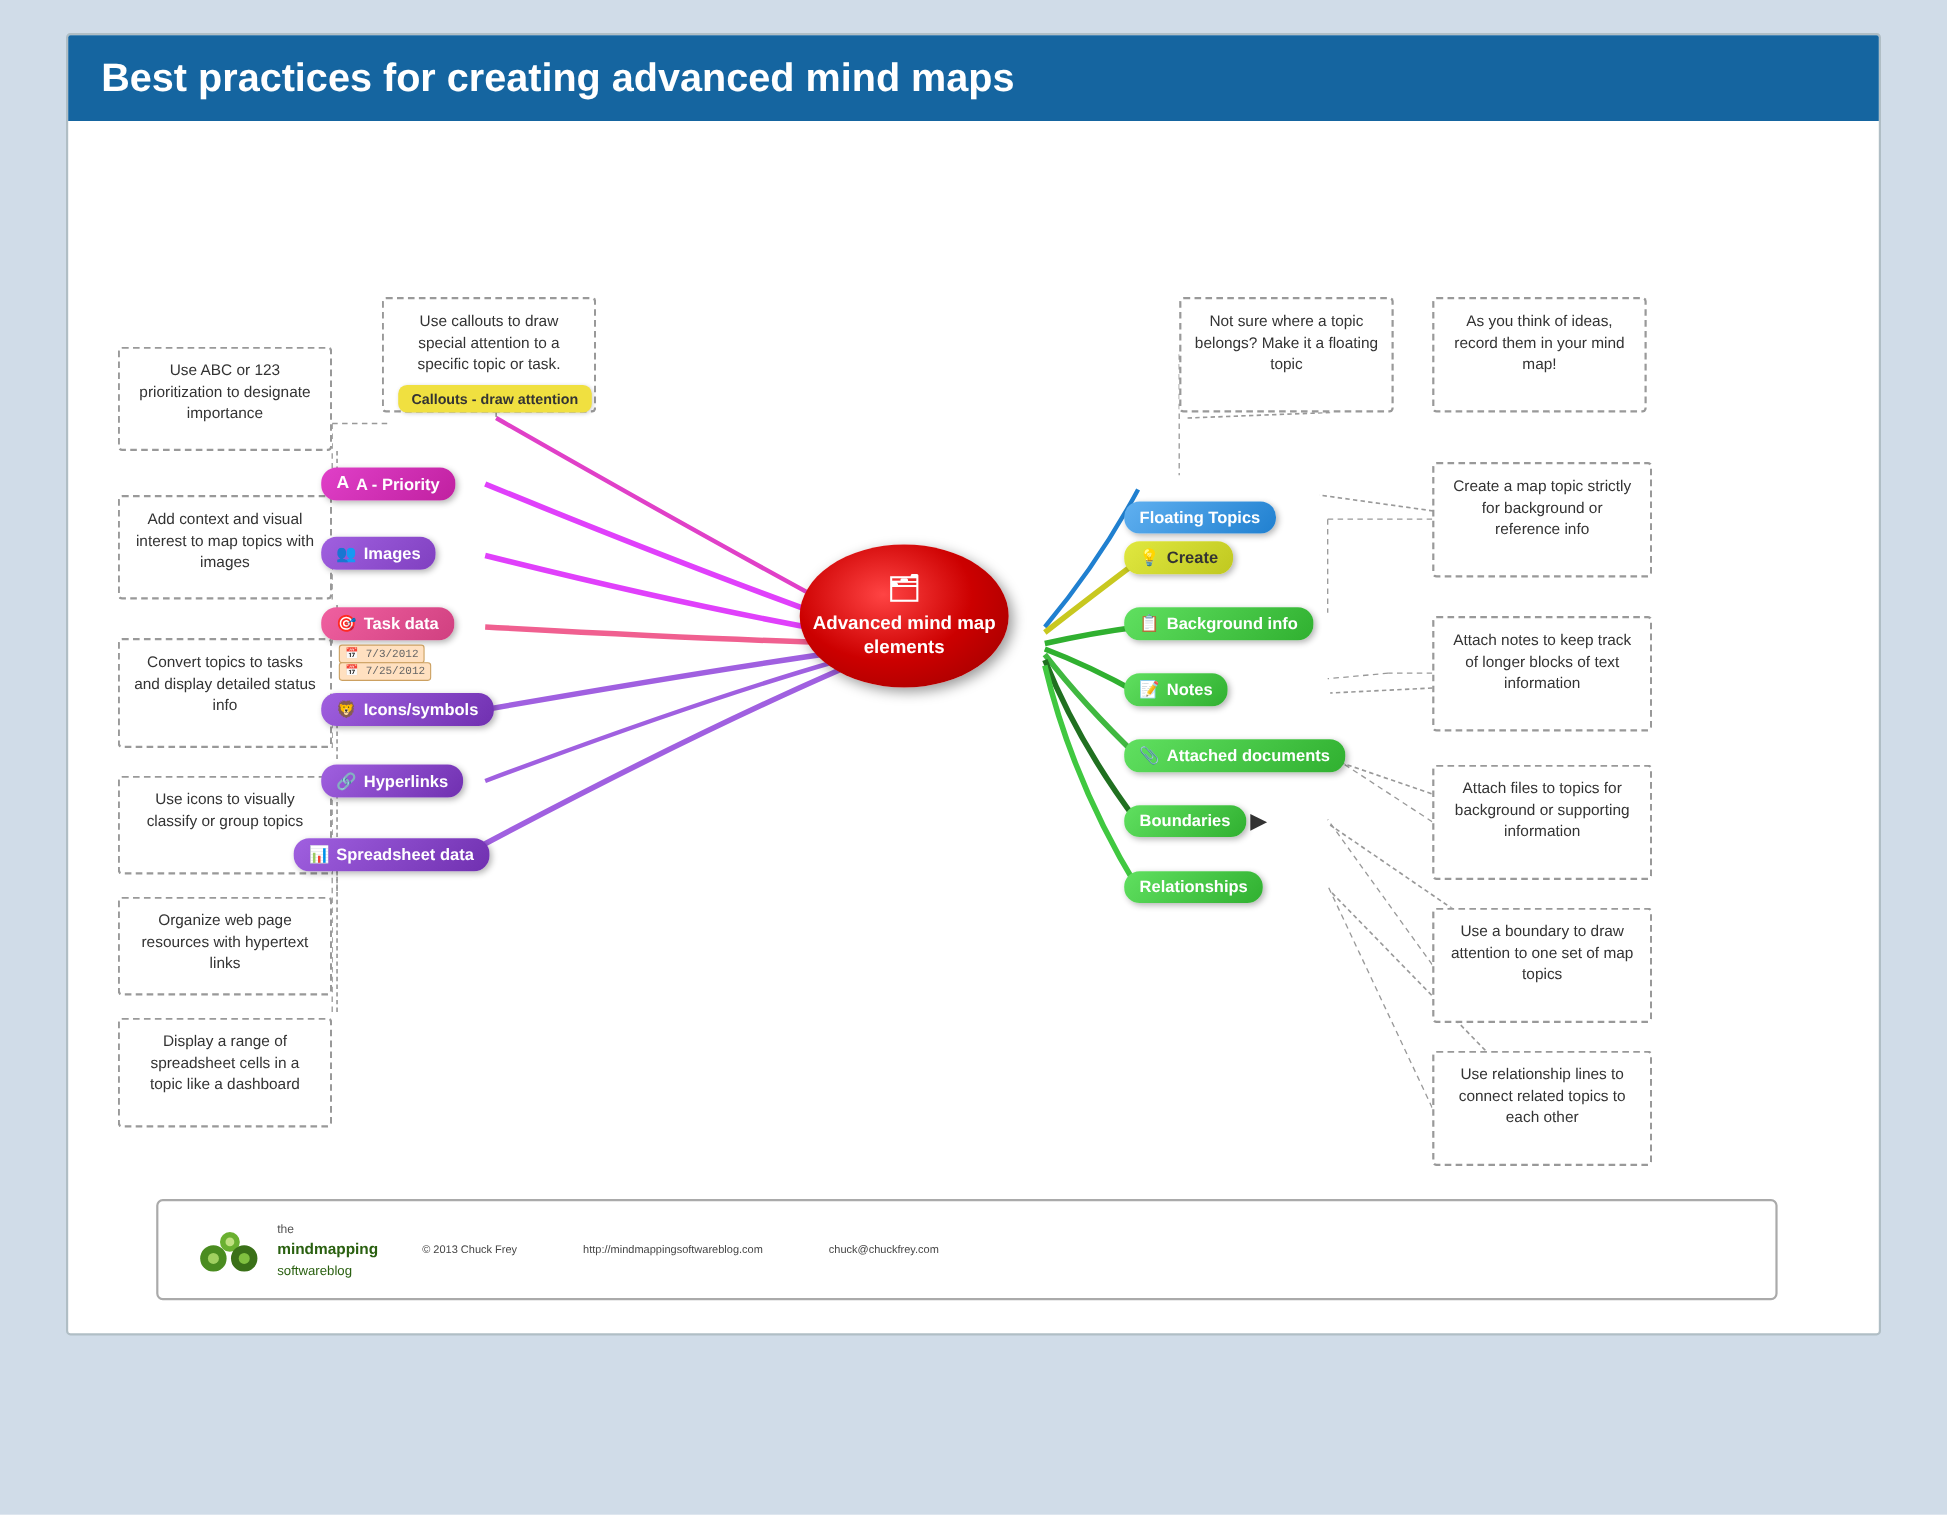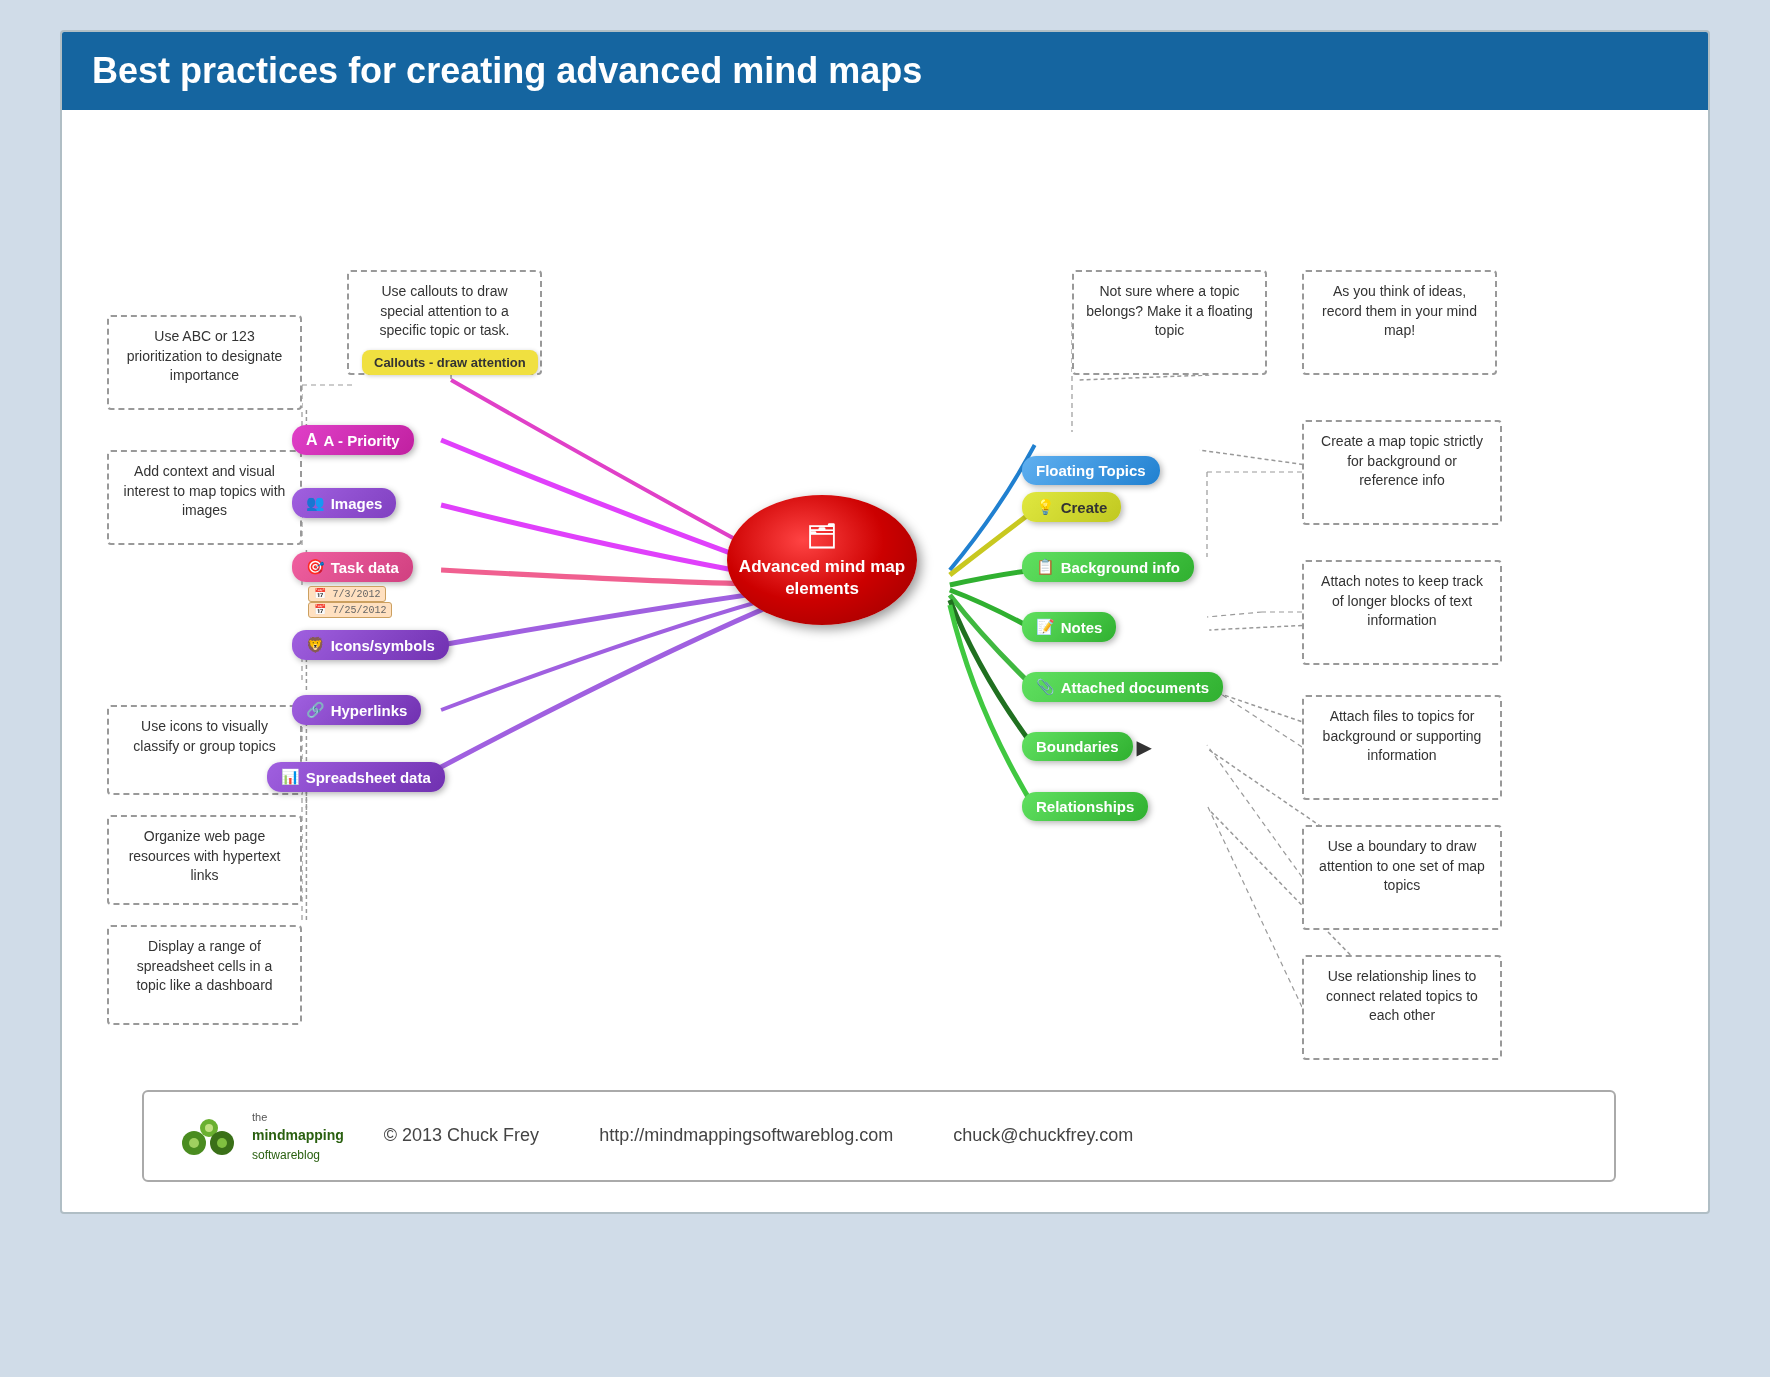"Convert topics to tasks and" div.info-box { html: none -> <div> <span>Convert topics to tasks and display detailed status info</span> </div> }
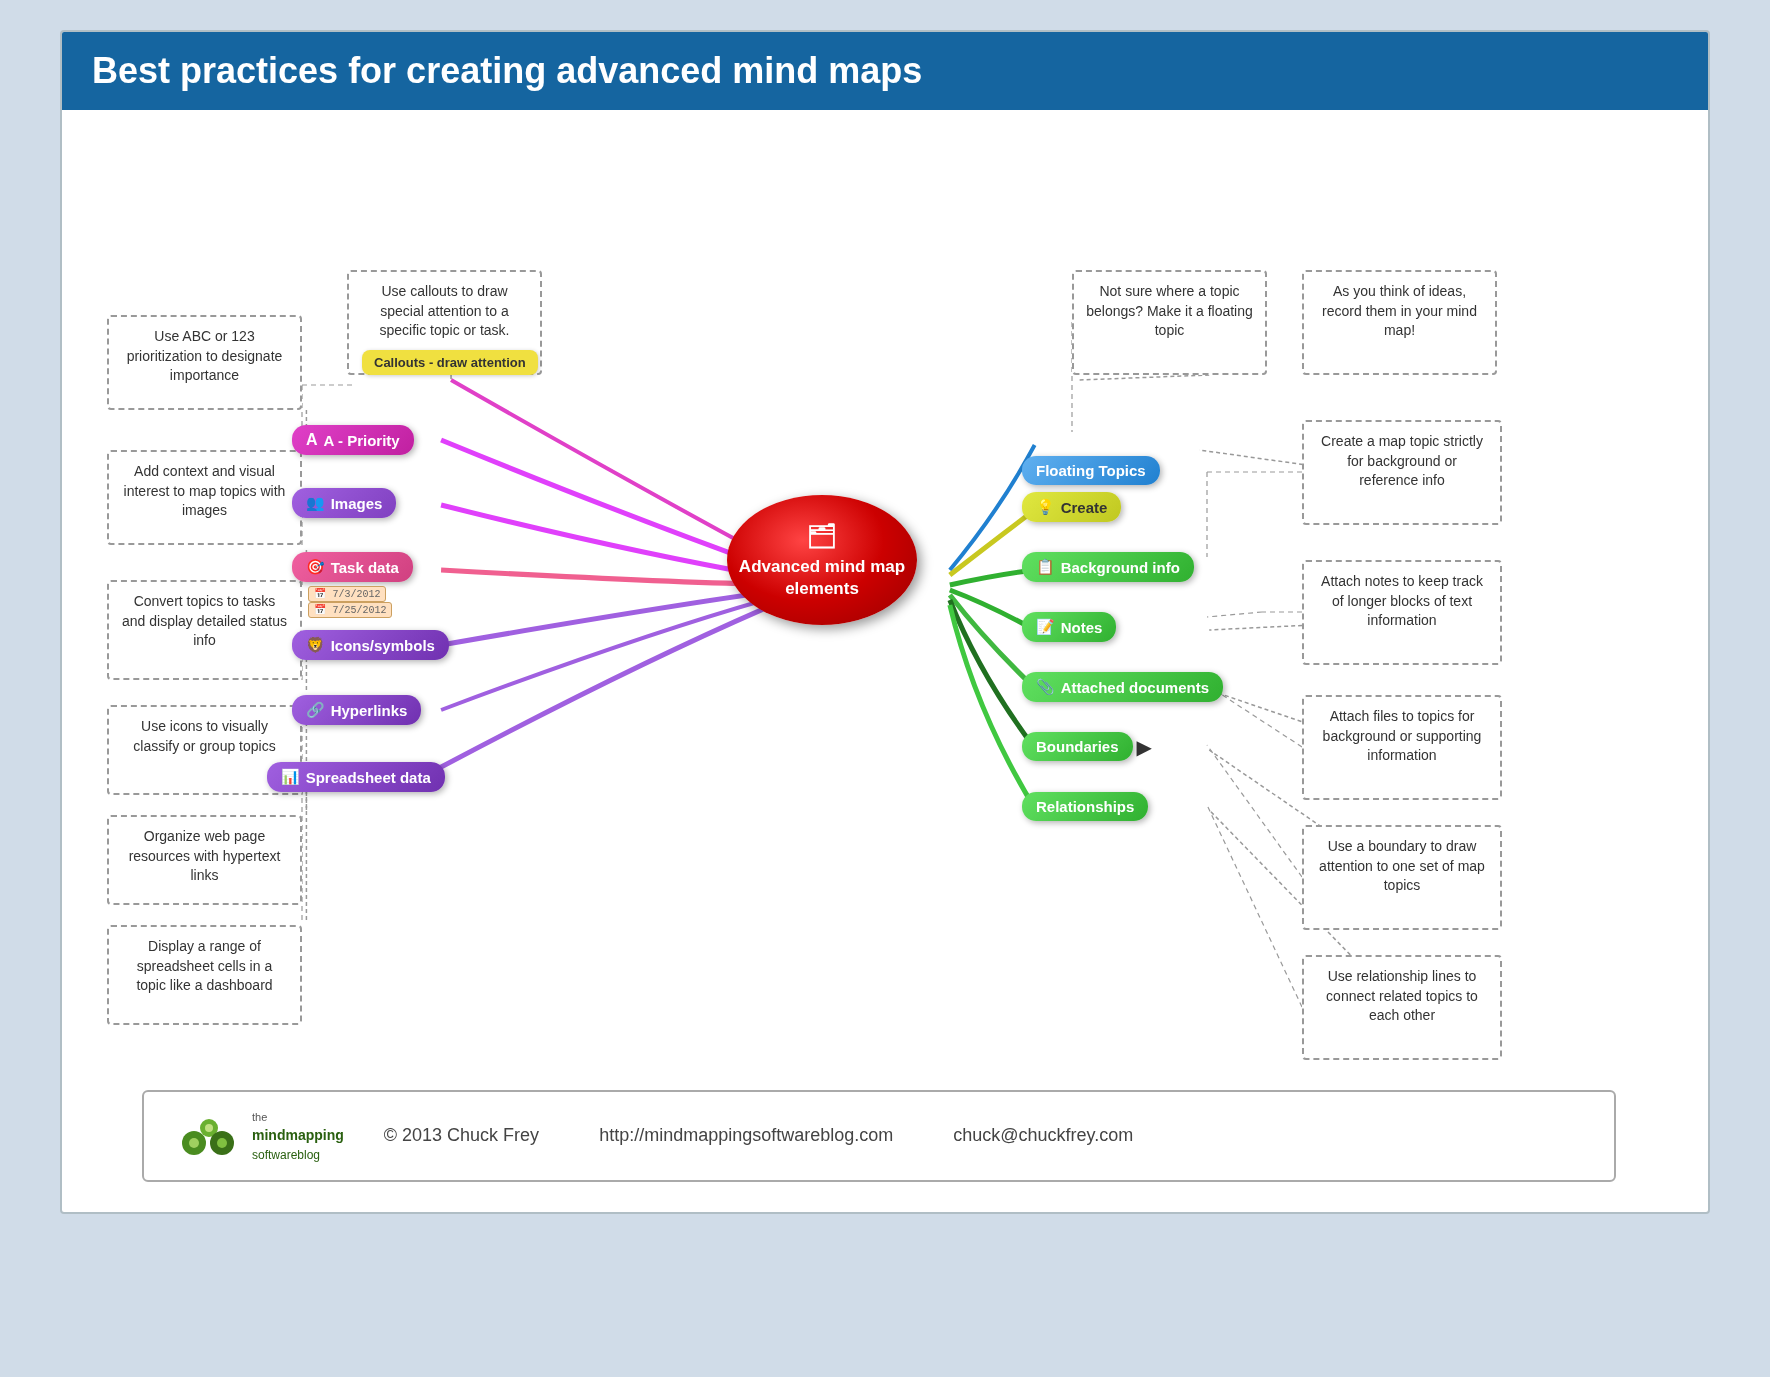"© 2013 Chuck Frey" .footer-links { font-size: 18px -> 10px }
